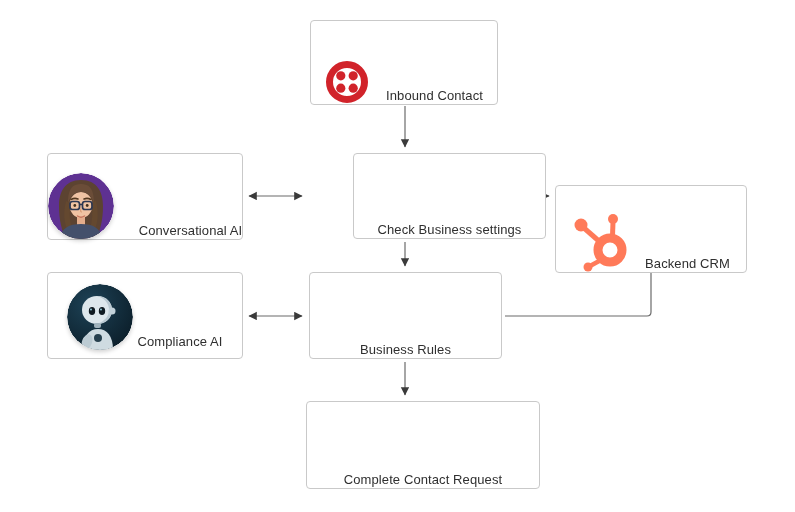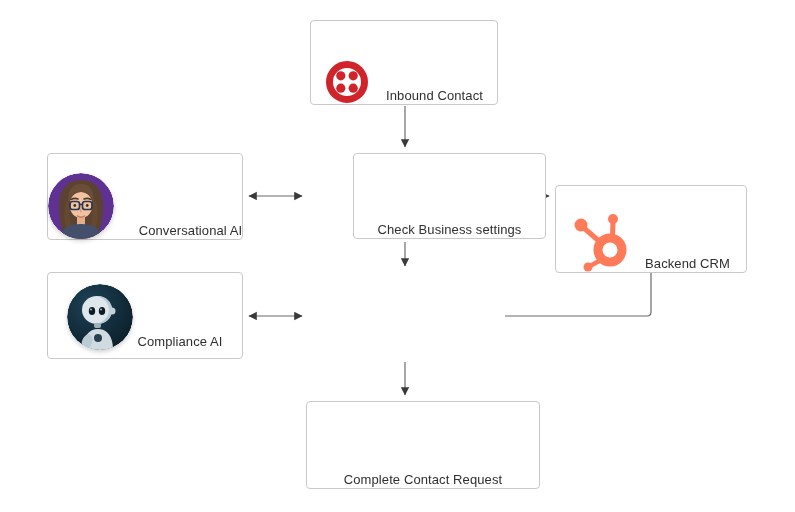"Business Rules" div.node { html: none -> <div> <span>Business Rules</span> </div> }
